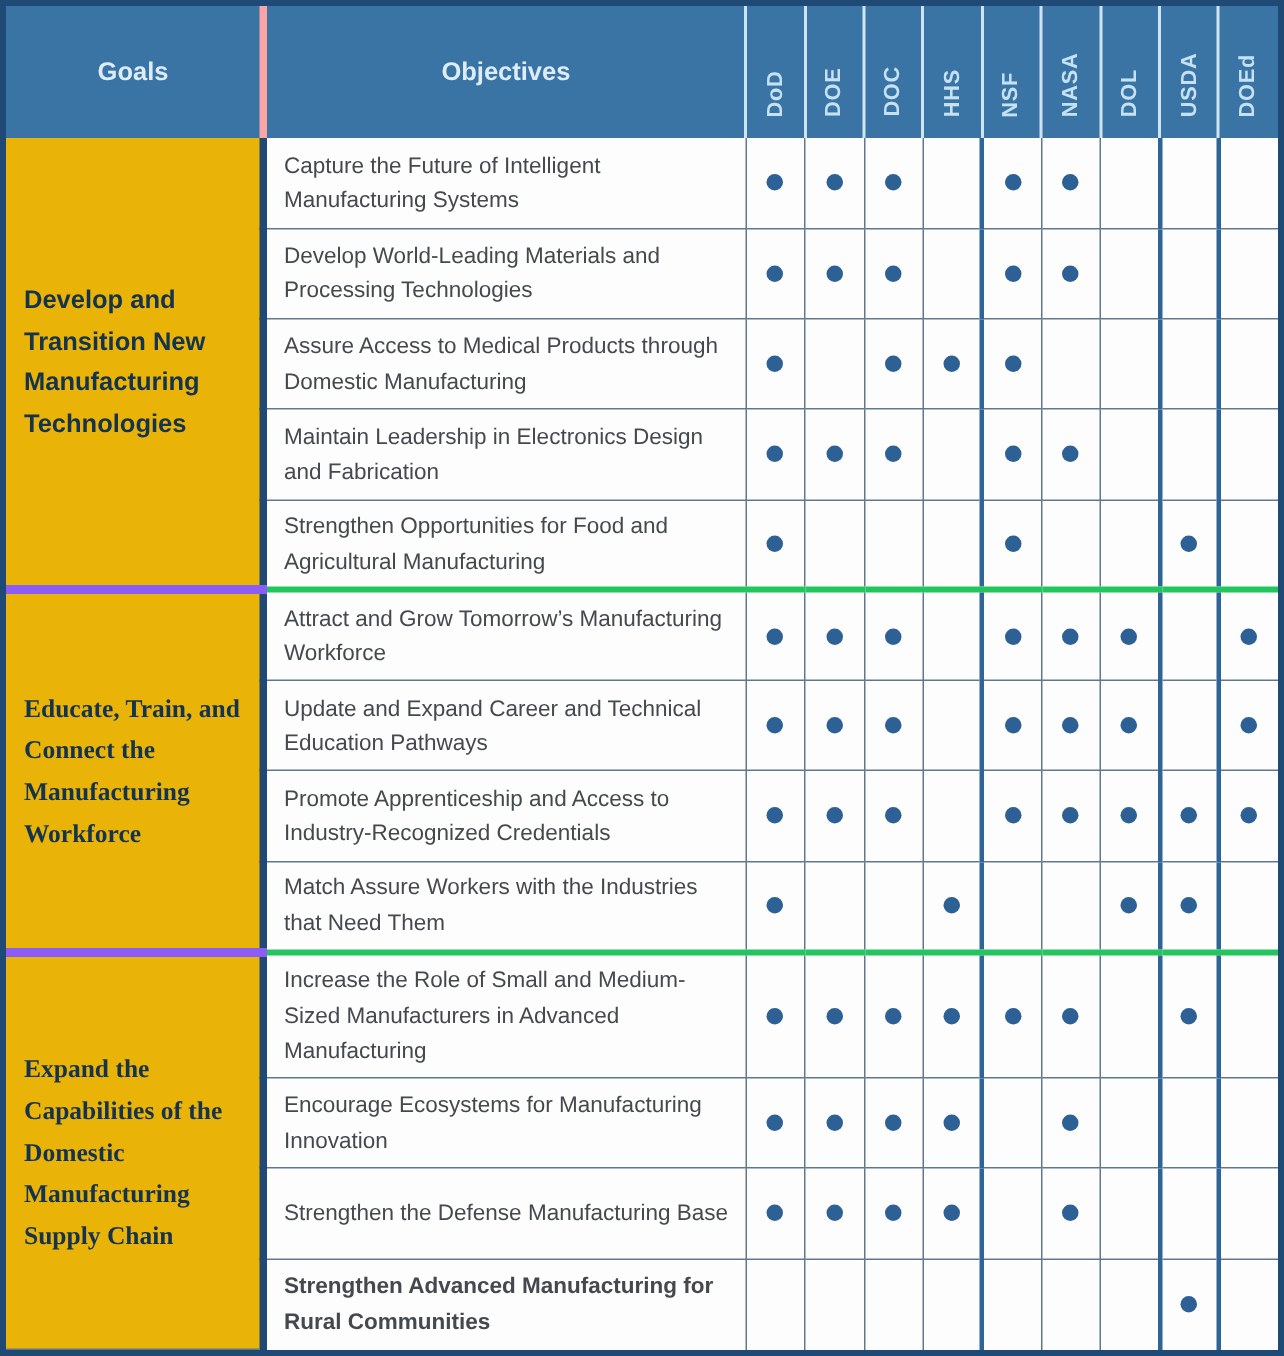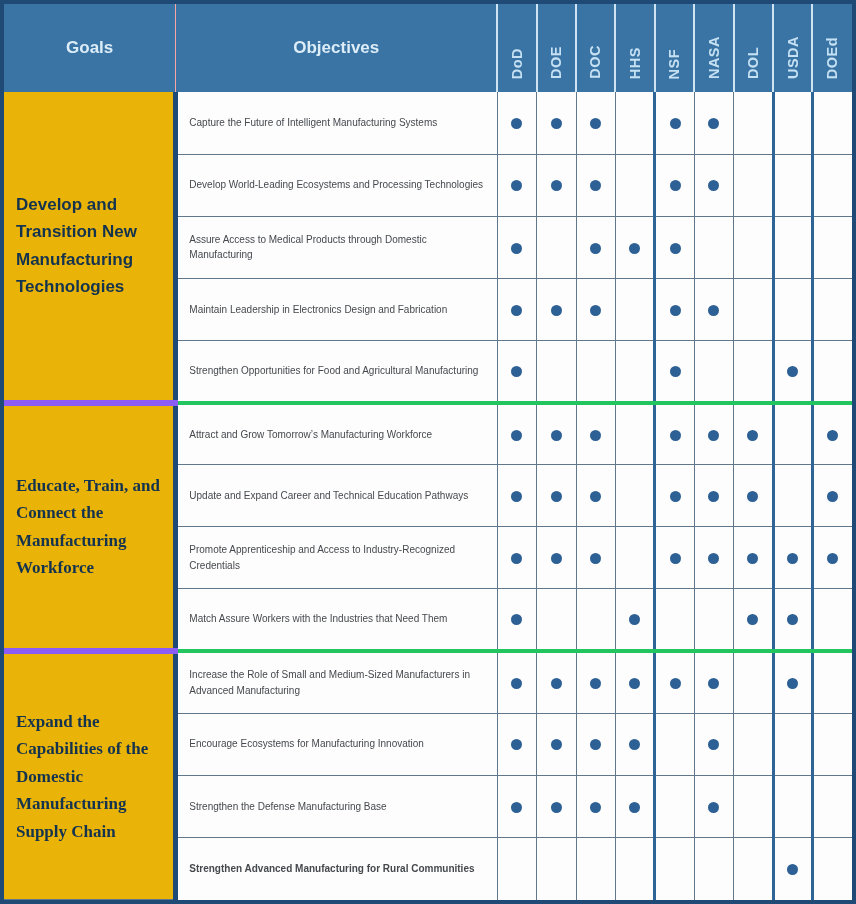"Goals" th.goals-h { border-right: 1px solid #fca5a5 -> 5px solid #fca5a5 }
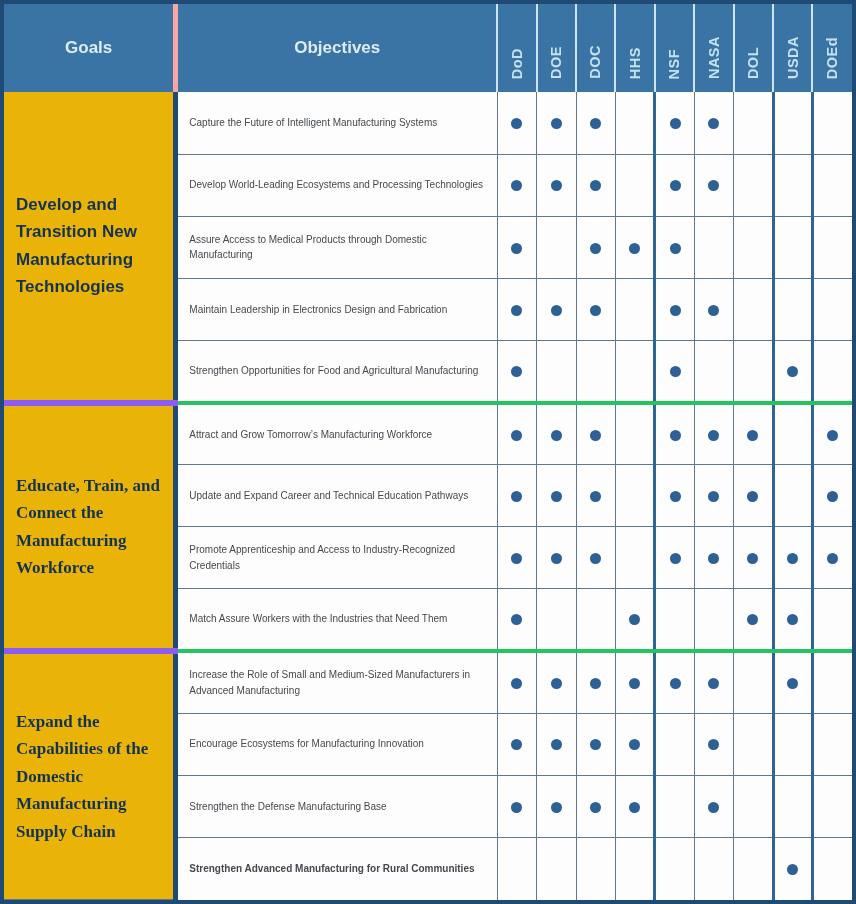"Capture the Future of Intelligent" td.obj-cell { font-size: 10px -> 15px }
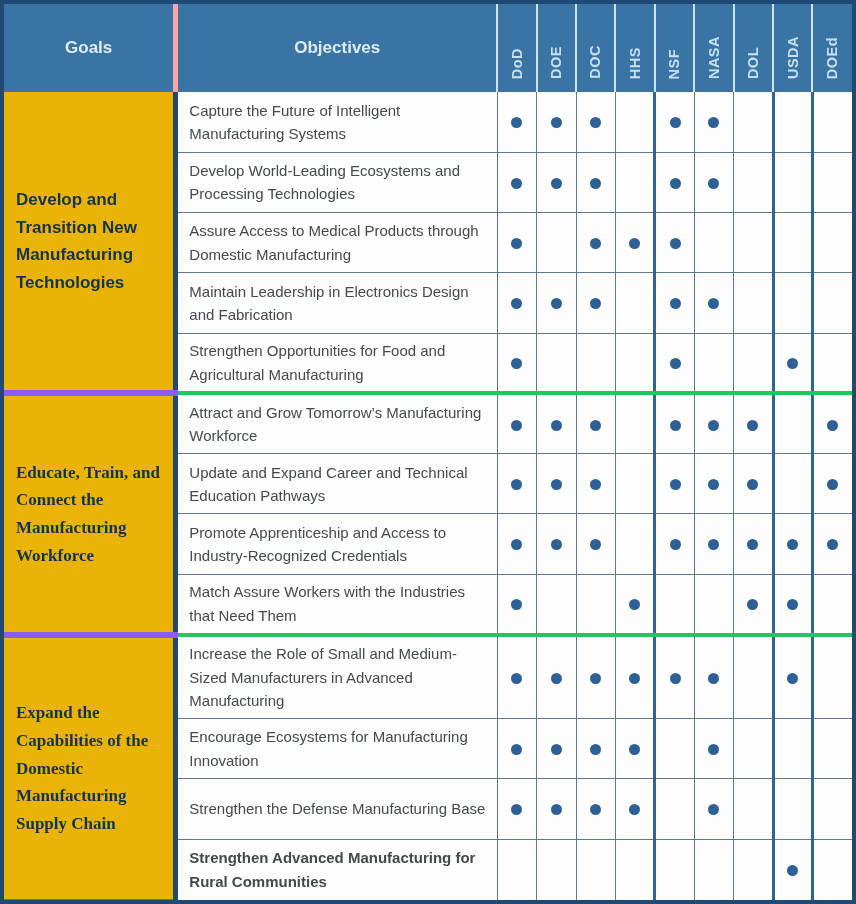"Develop World-Leading Ecosystems and" td.obj-cell { text: Ecosystems -> Materials }
